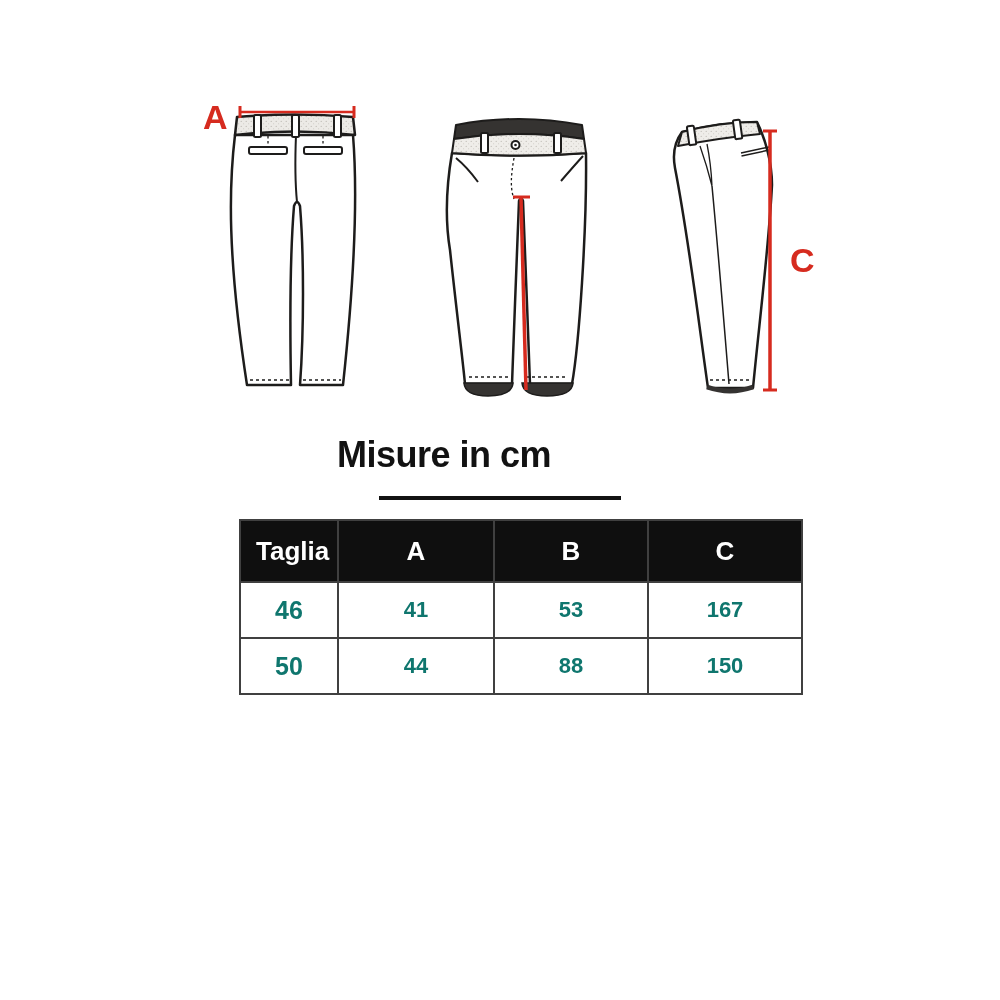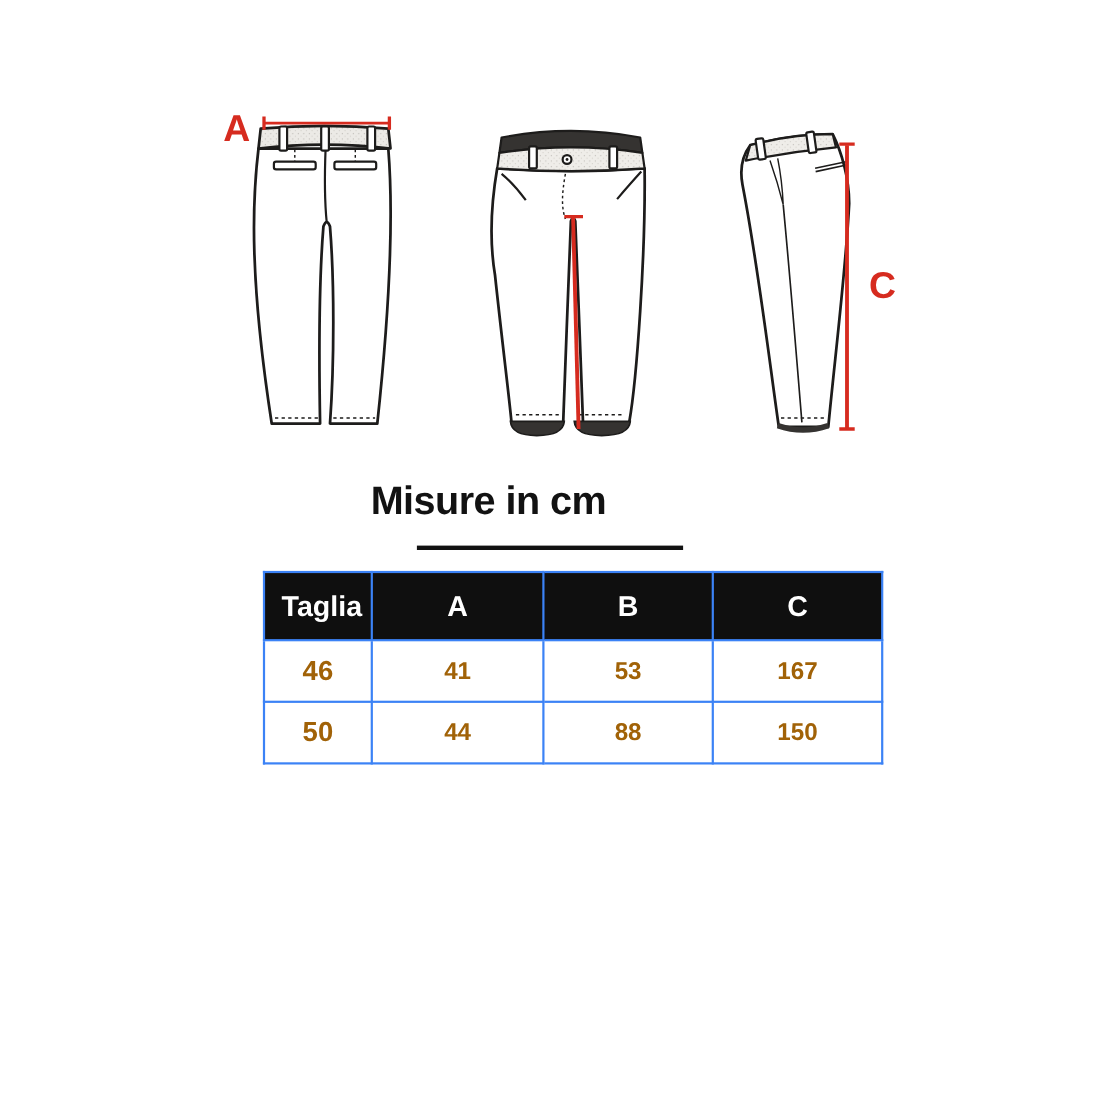"Taglia" #size-table th,#size-table td { border: 2px solid #3b82f6 -> 2px solid #404040 }
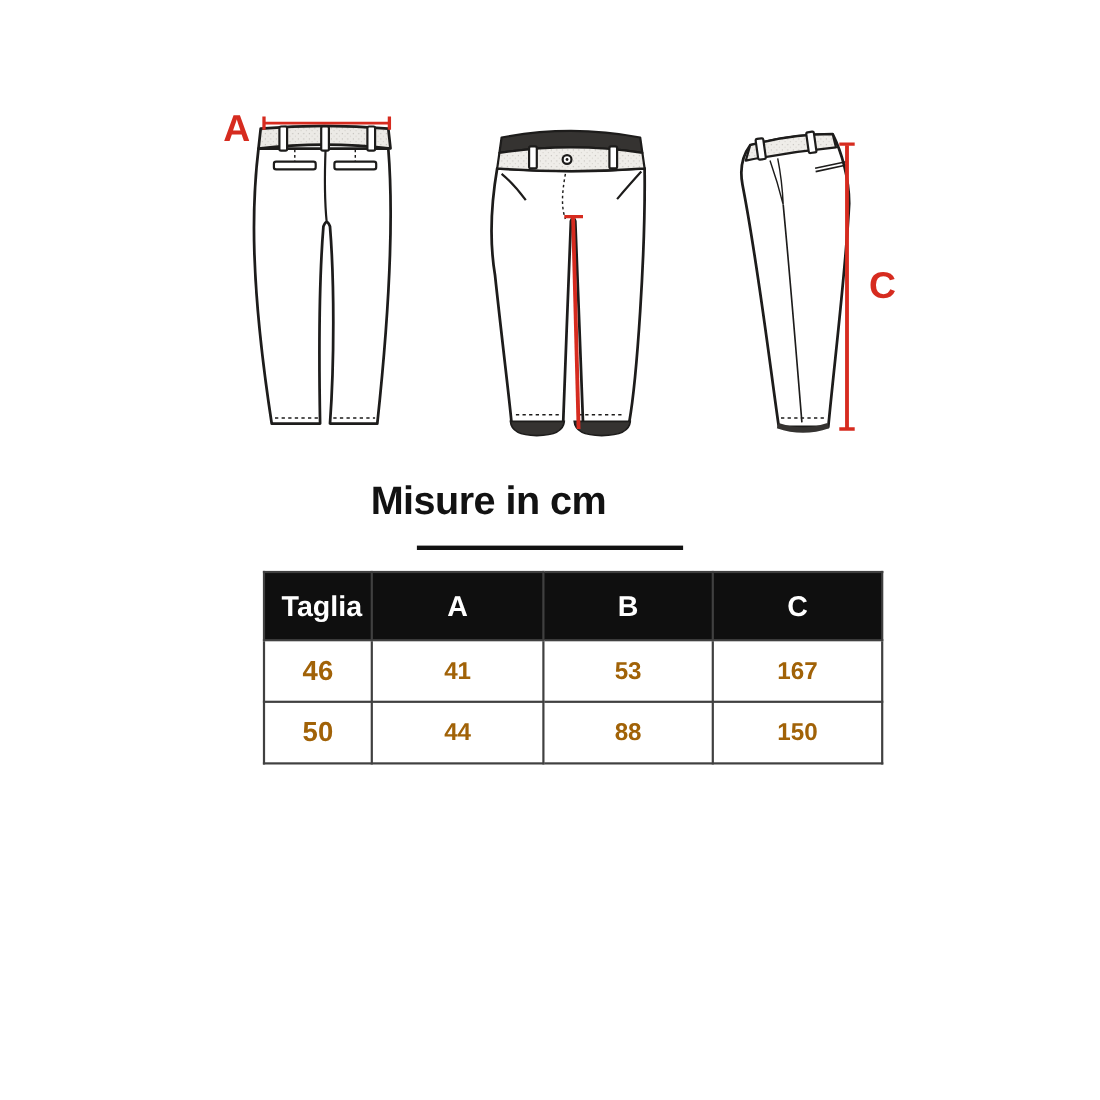"46" #size-table tbody td { color: #a16207 -> #0f766e }
